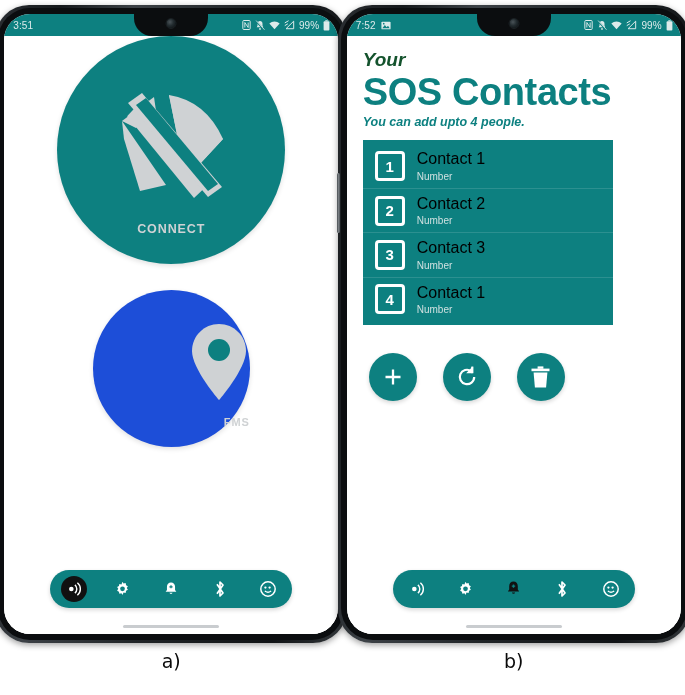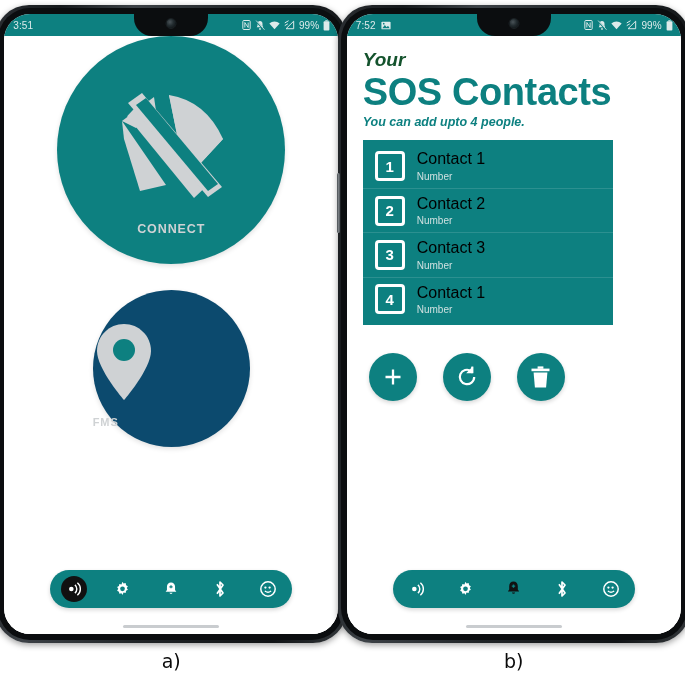"FMS" .mid-circle { align-items: flex-start -> flex-end; background: #0c4a6e -> #1d4ed8 }
